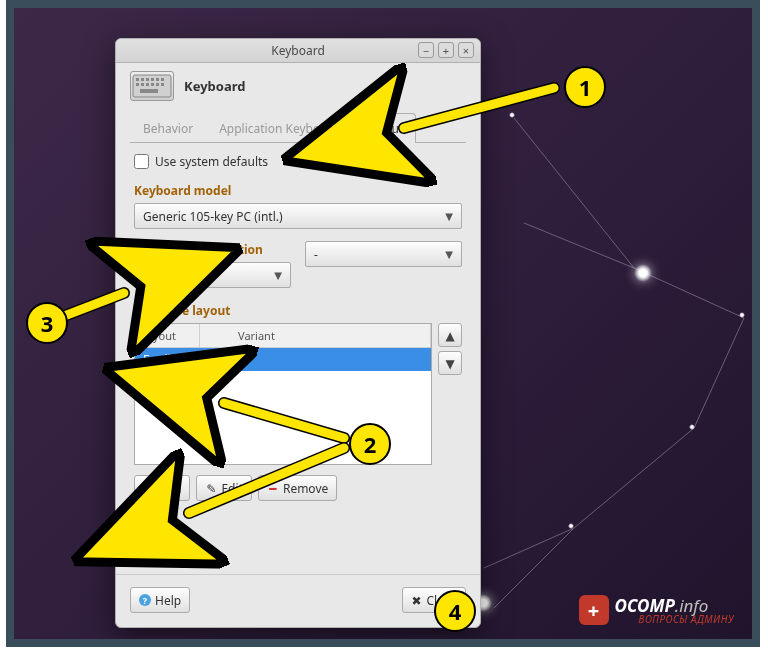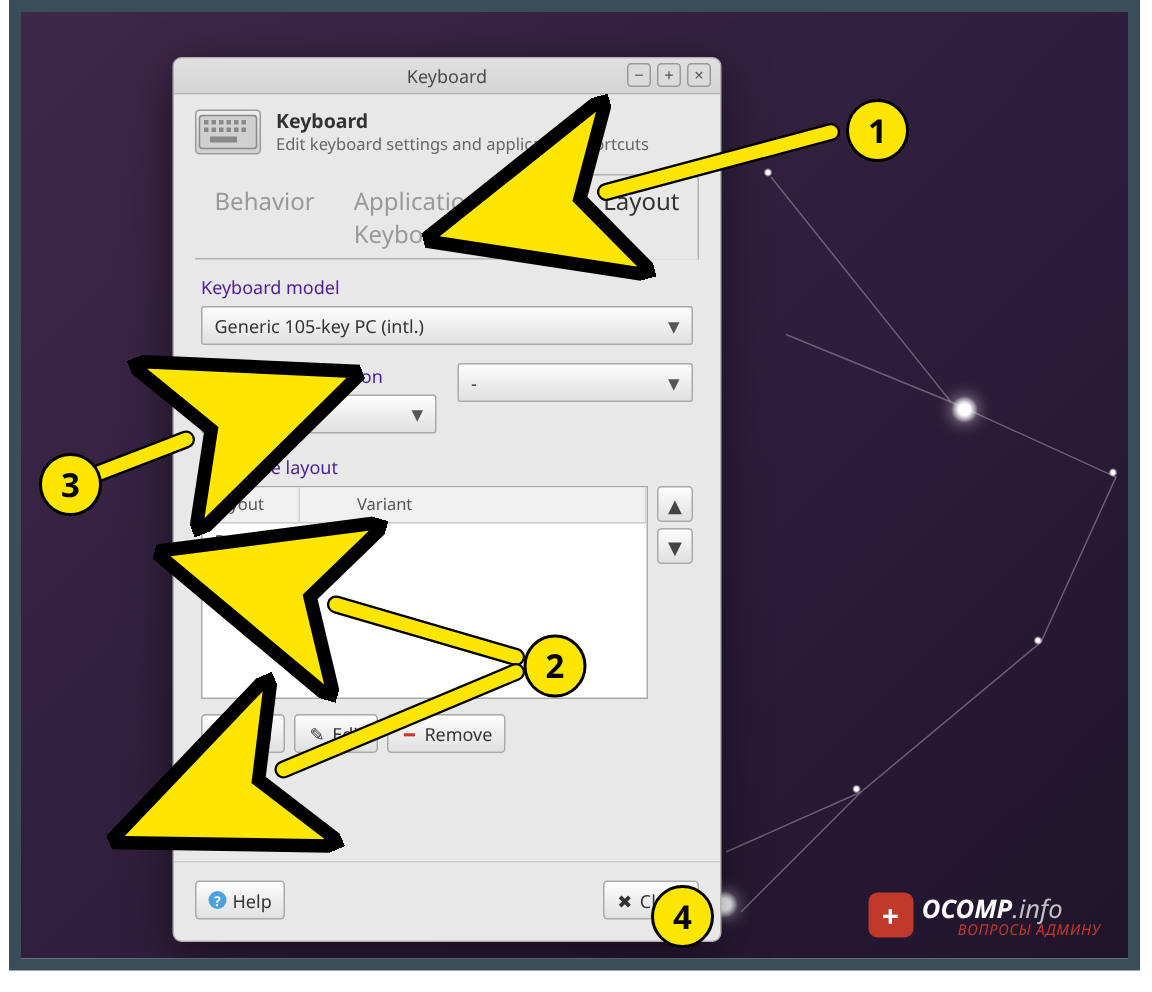"Edit keyboard settings and application" span.h2 { html: <span>Edit keyboard settings and application shortcuts</span> -> none }
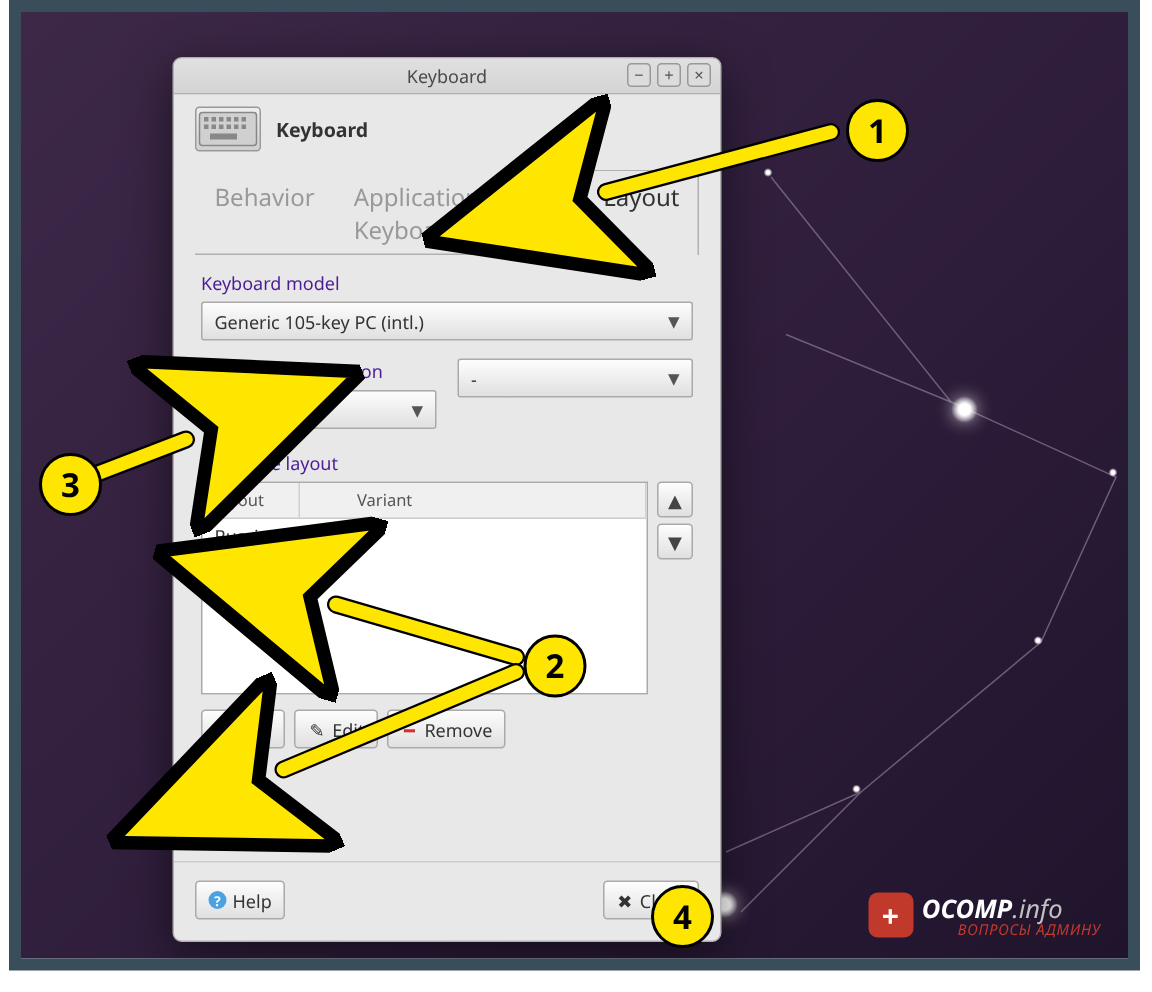"Behavior" .tab { font-size: 16px -> 12px }
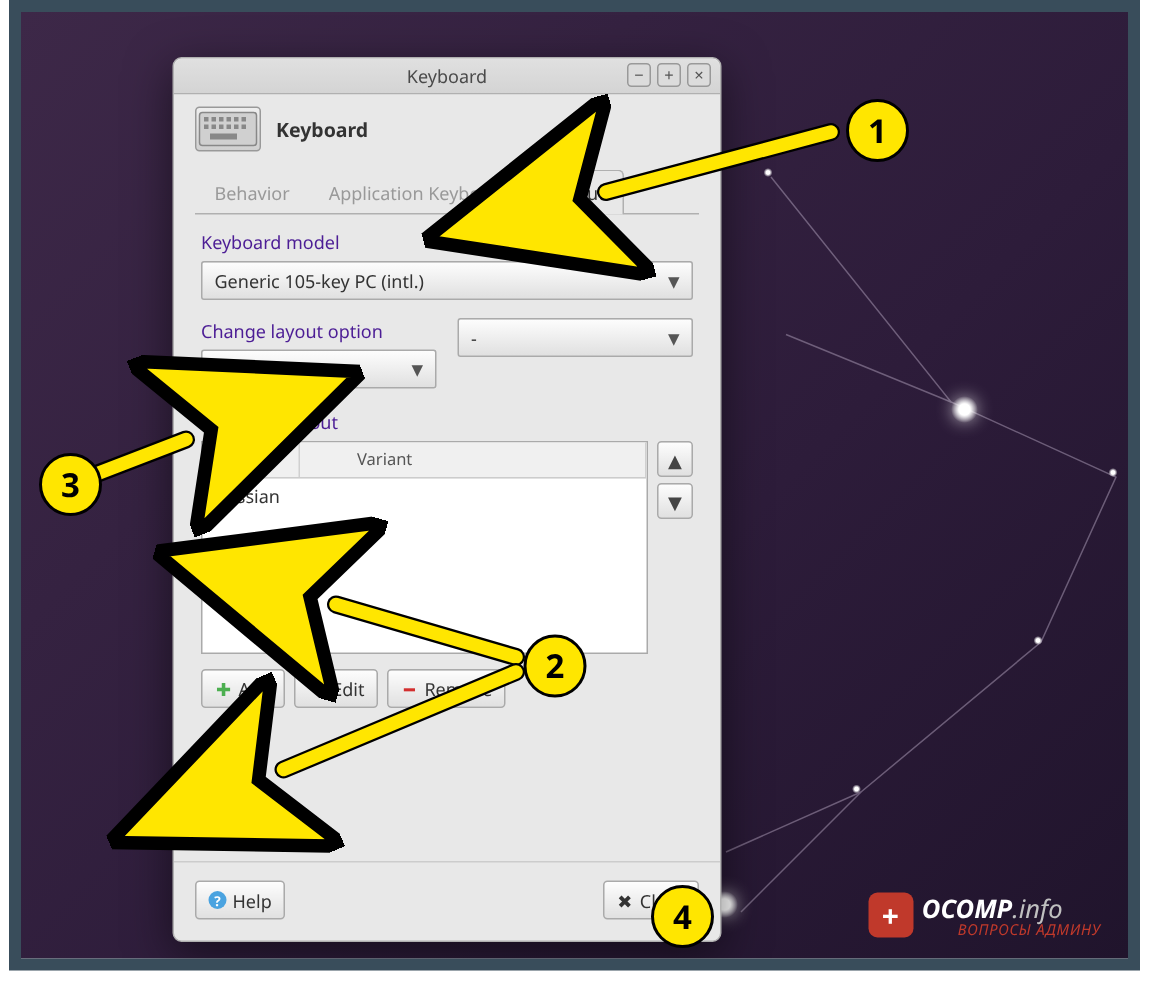"Use system defaults" label.row-check { html: none -> <label> <input> <span>Use system defaults</span> </label> }
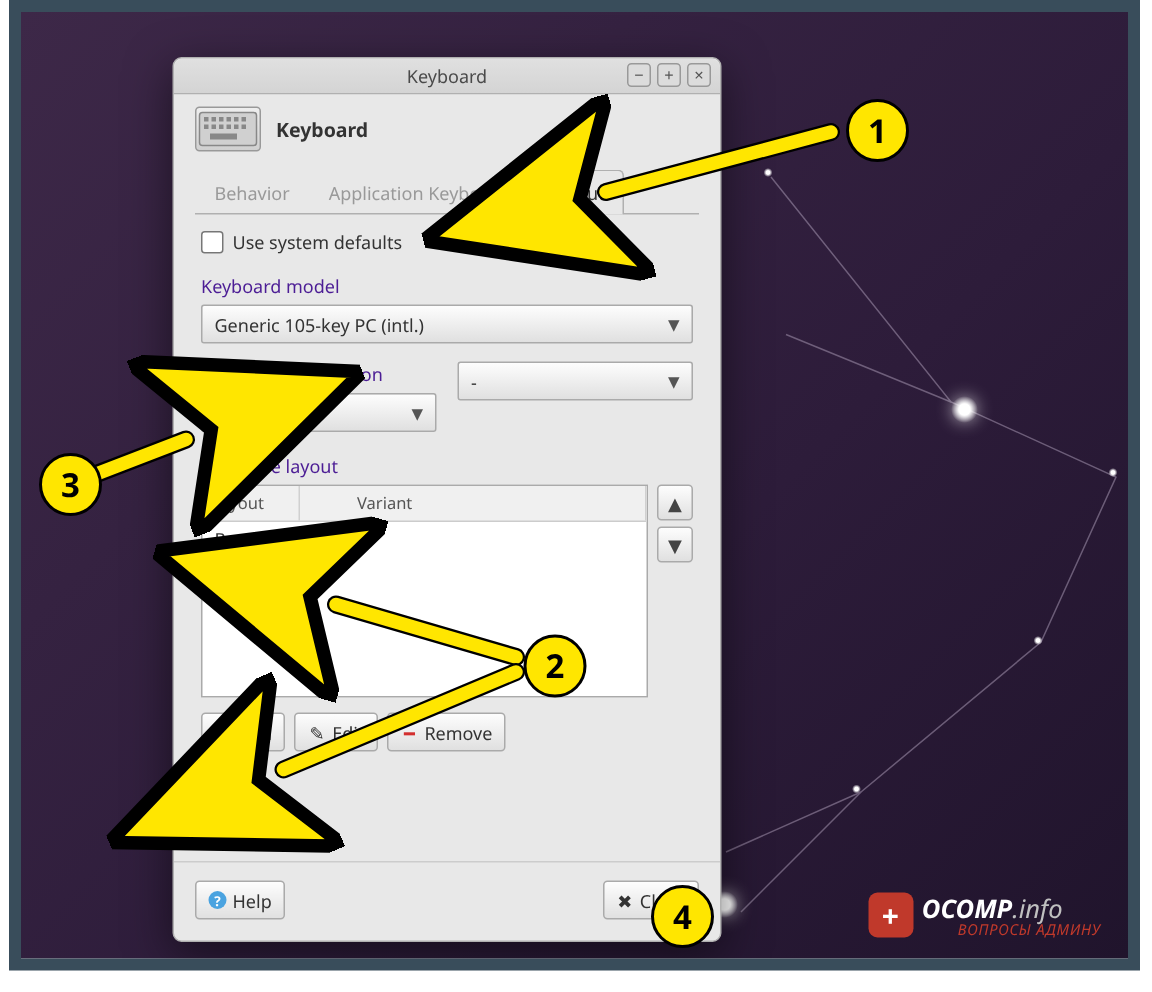"Keyboard model" .lab { color: #4c1d95 -> #a16207; font-weight: normal -> bold }
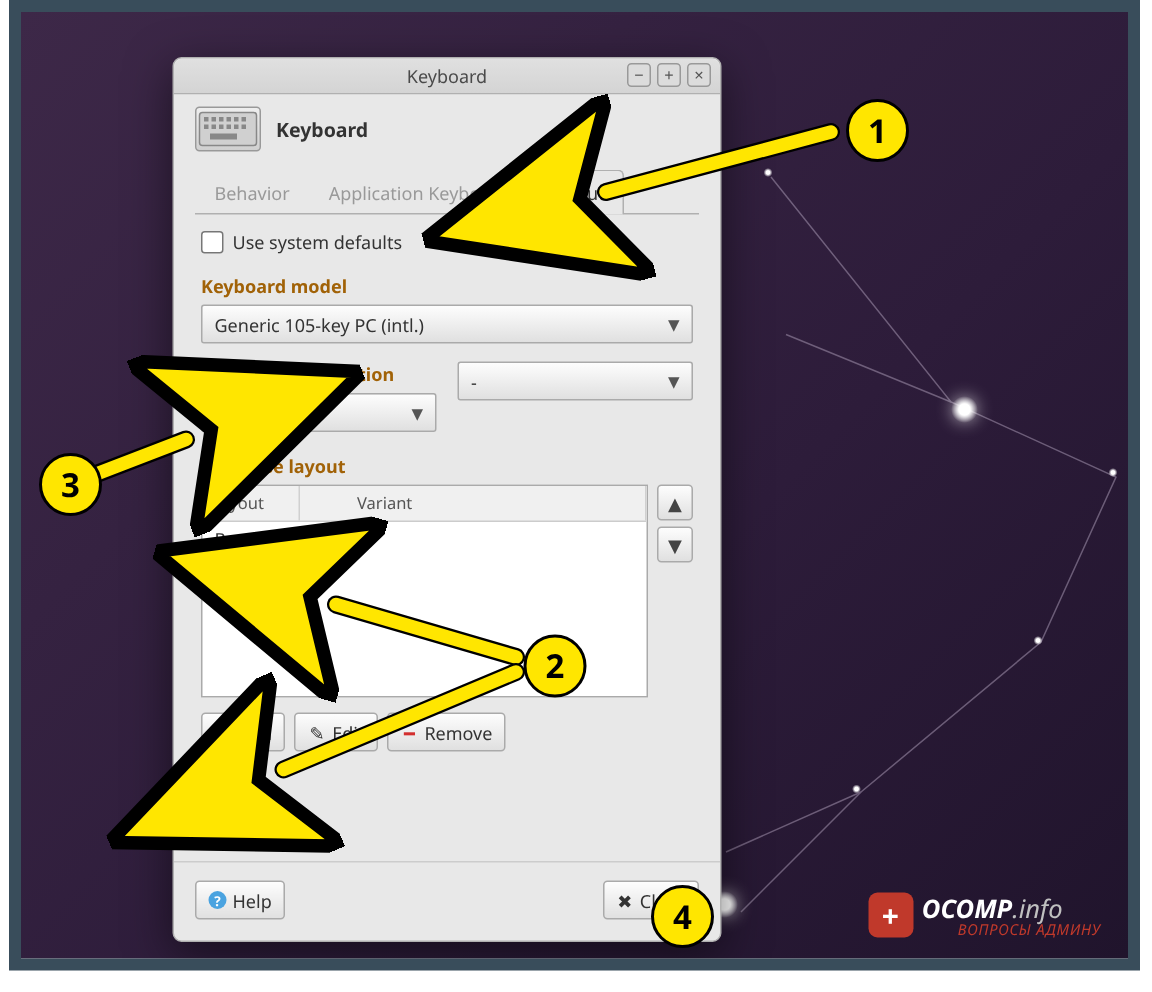"English (US)" div.lrow { html: none -> <div>English (US)</div> }
